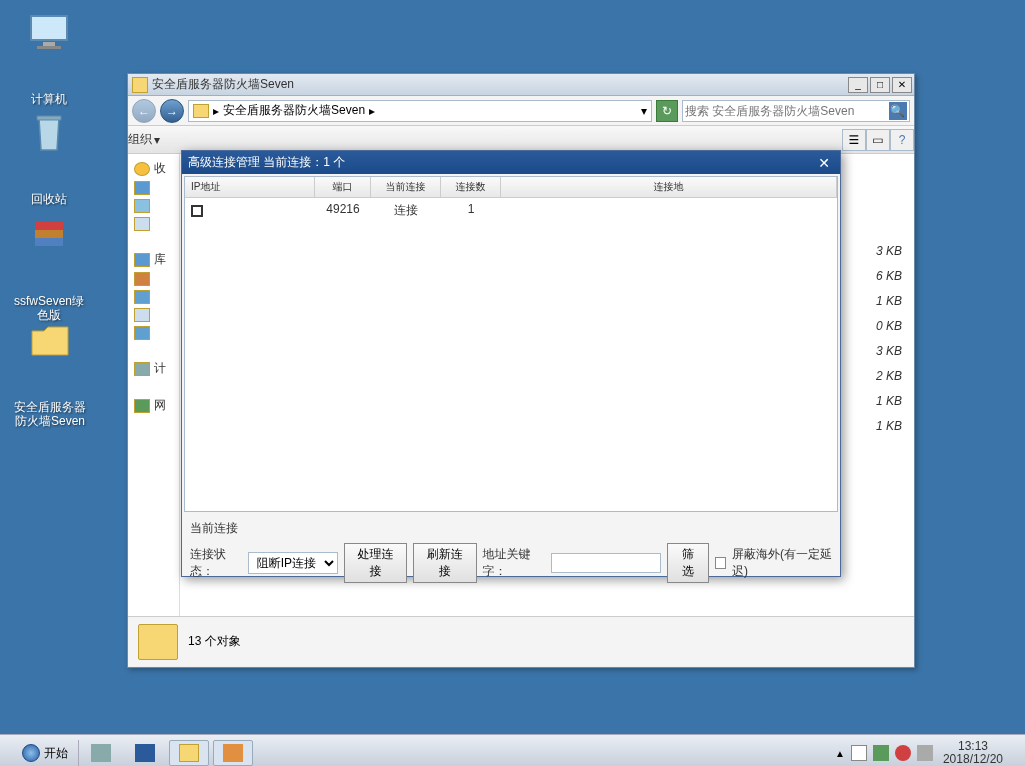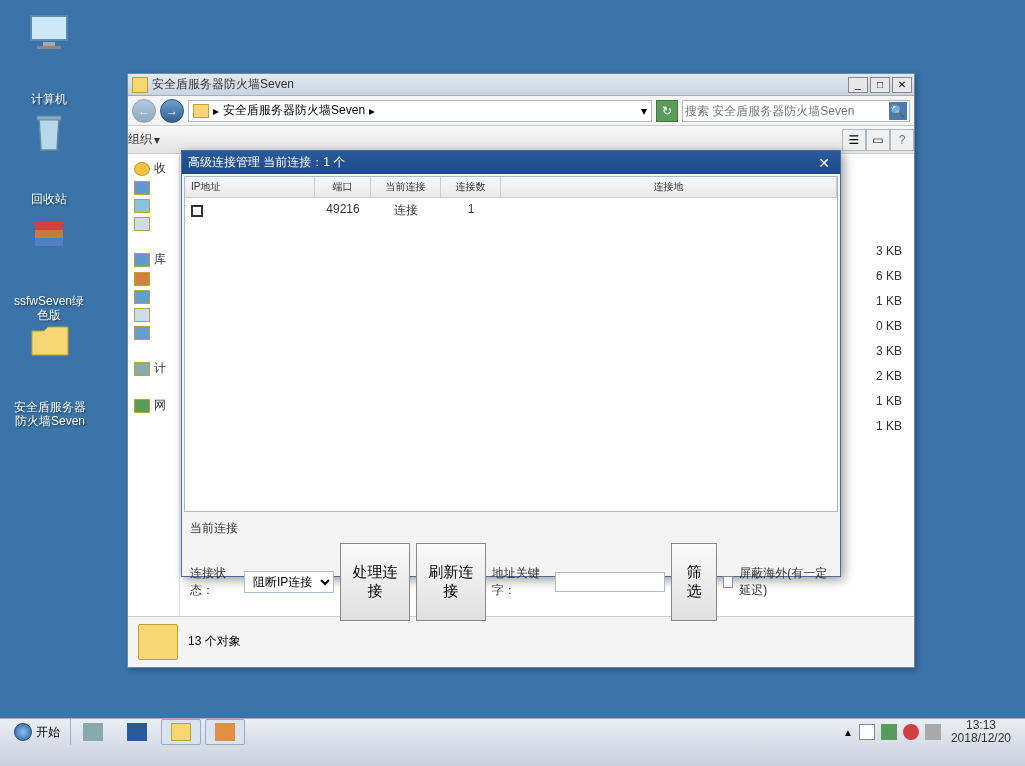"3 KB" .file-sizes div { font-style: none -> italic }
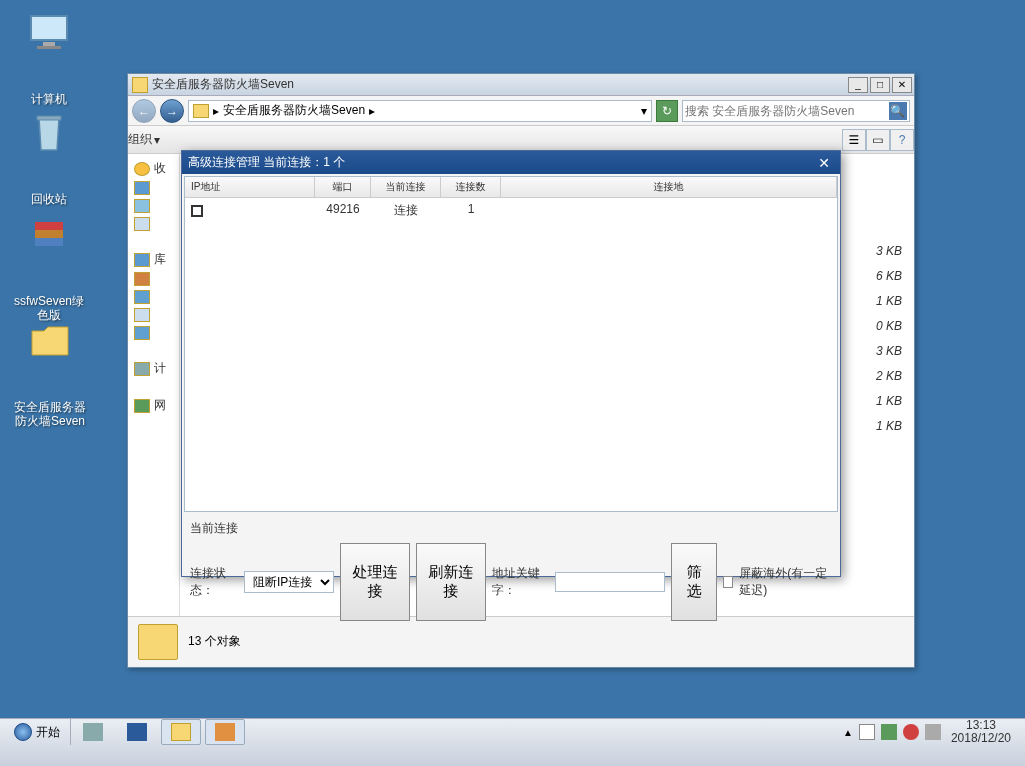"处理连接" .btn { font-size: 15px -> 12px; padding: 19px 10px -> 2px 10px }
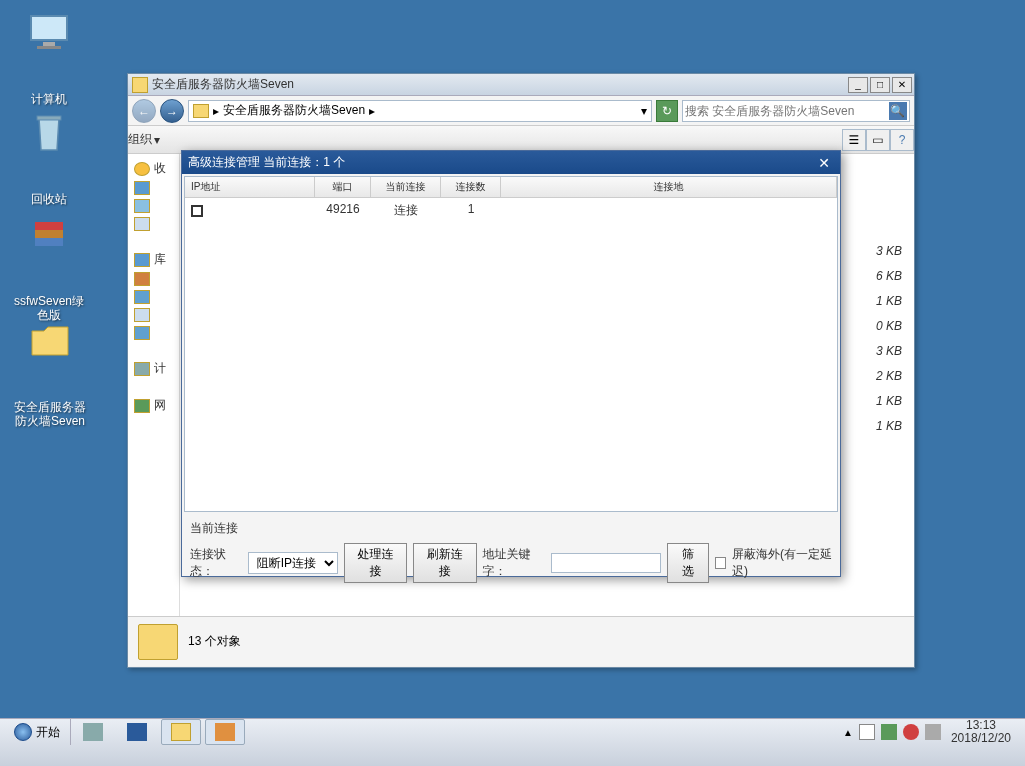"开始" .taskbar { align-items: flex-start -> flex-end; height: 48px -> 32px; padding: 0 4px -> 0 12px }
